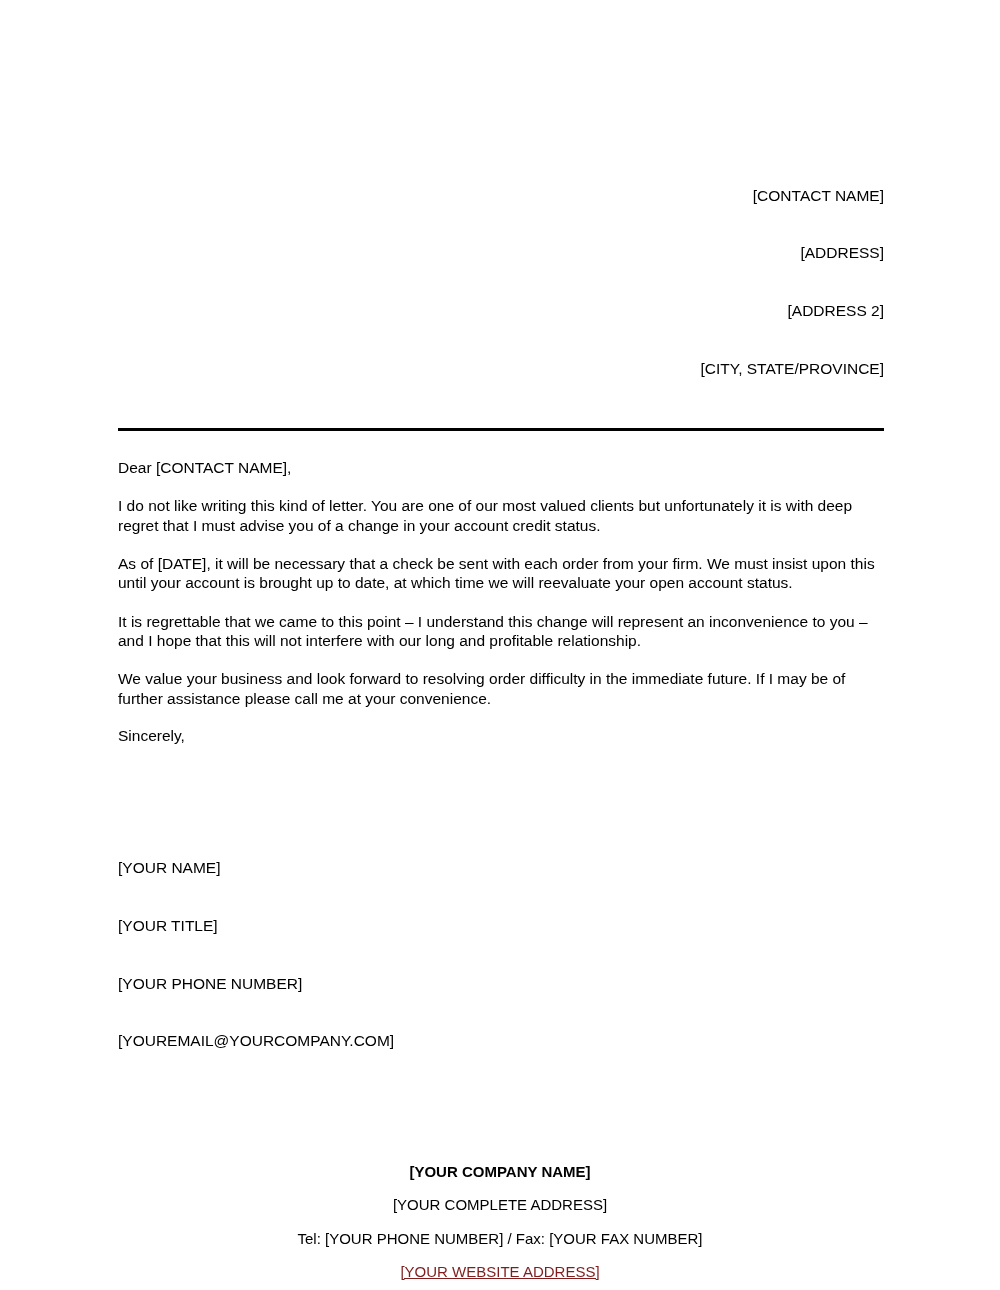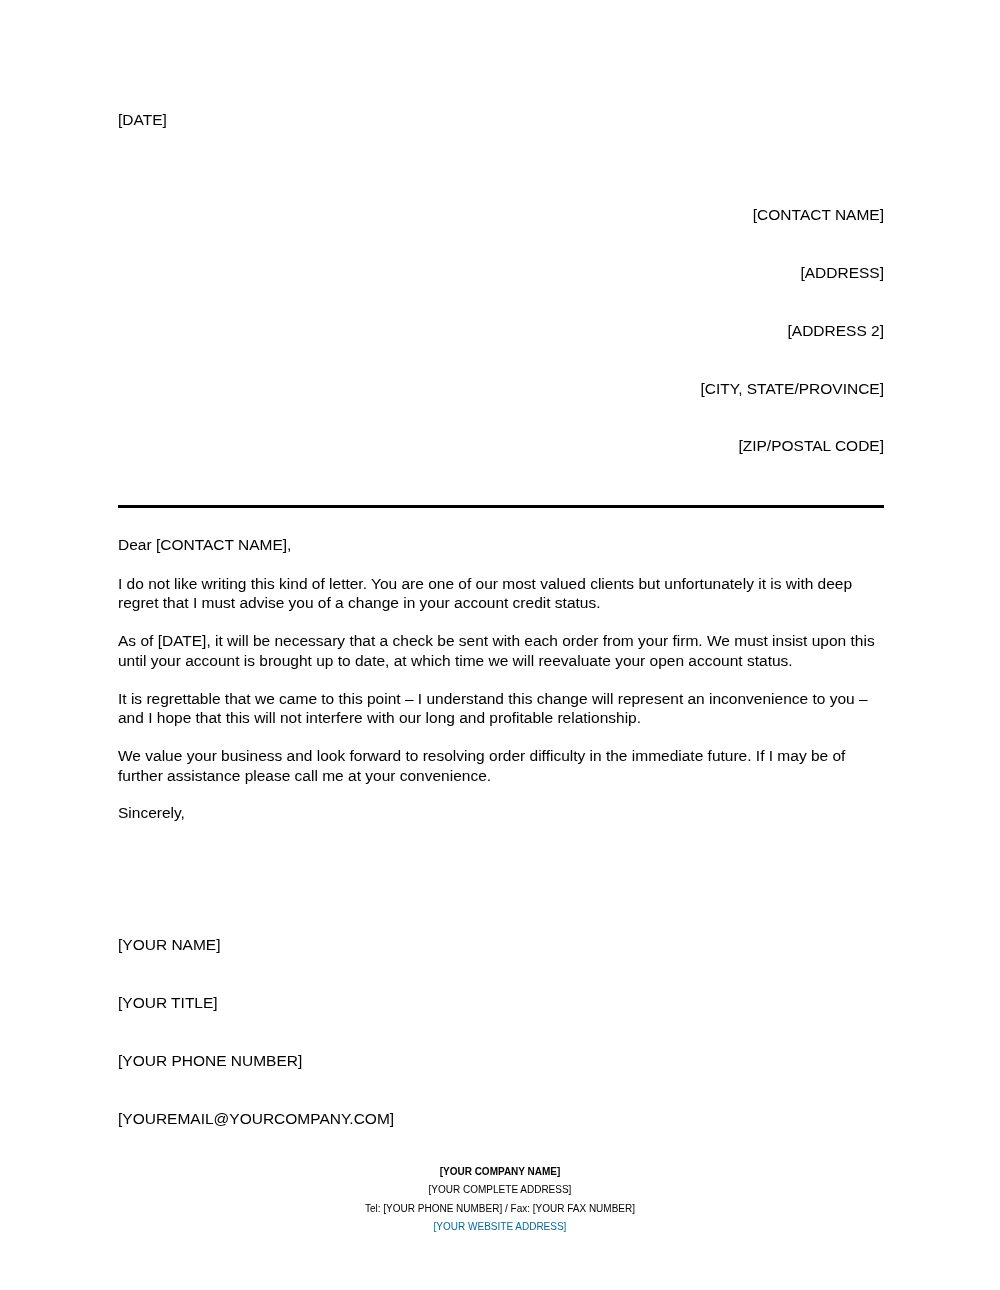"[DATE]" div.txt { html: <div>[DATE]</div> -> none }
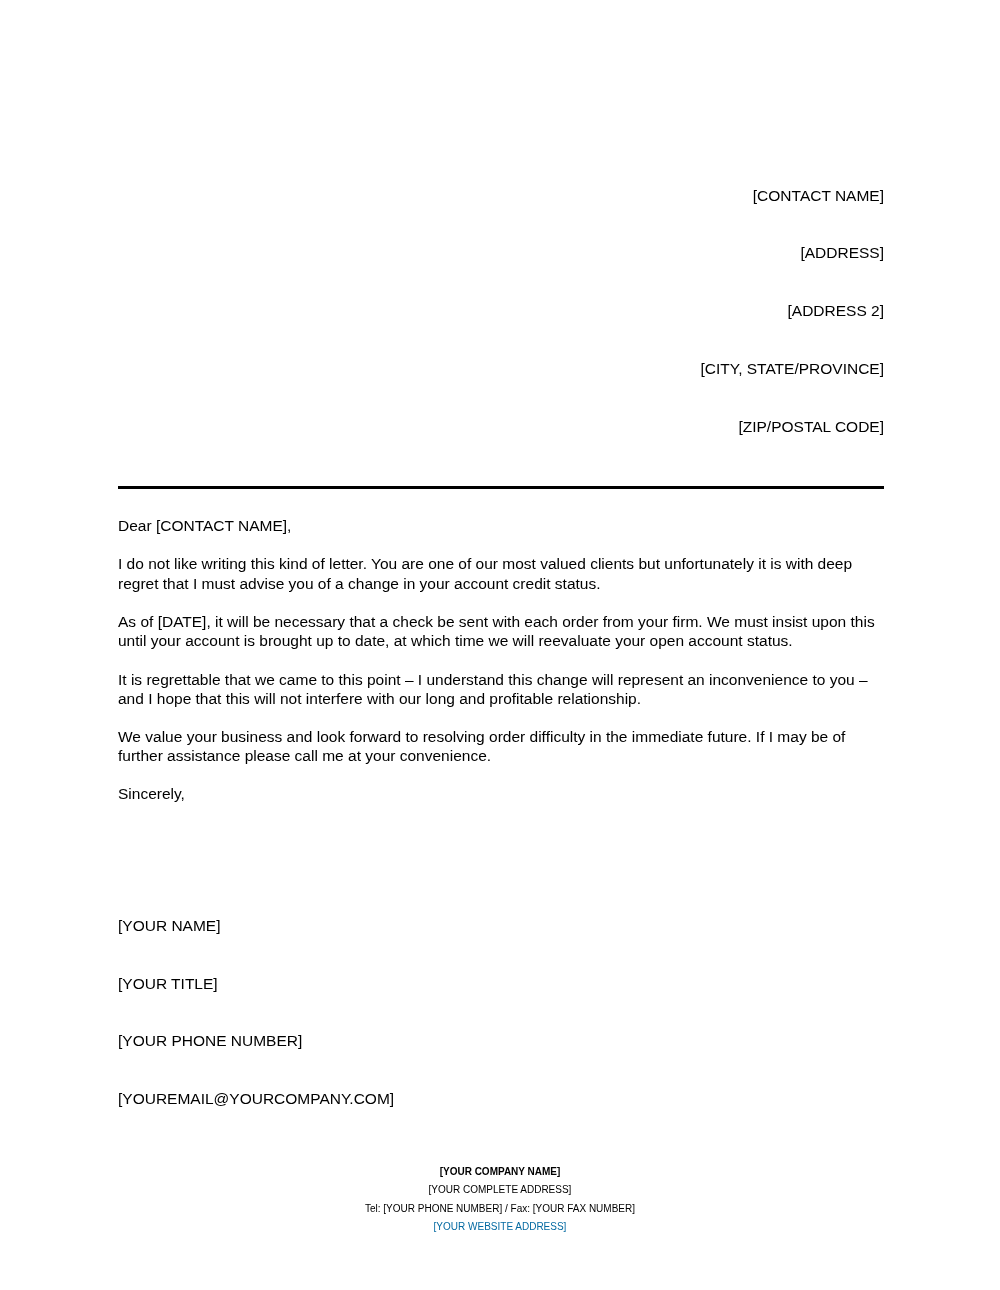"[ZIP/POSTAL CODE]" span.line { html: <span>[ZIP/POSTAL CODE]</span> -> none }
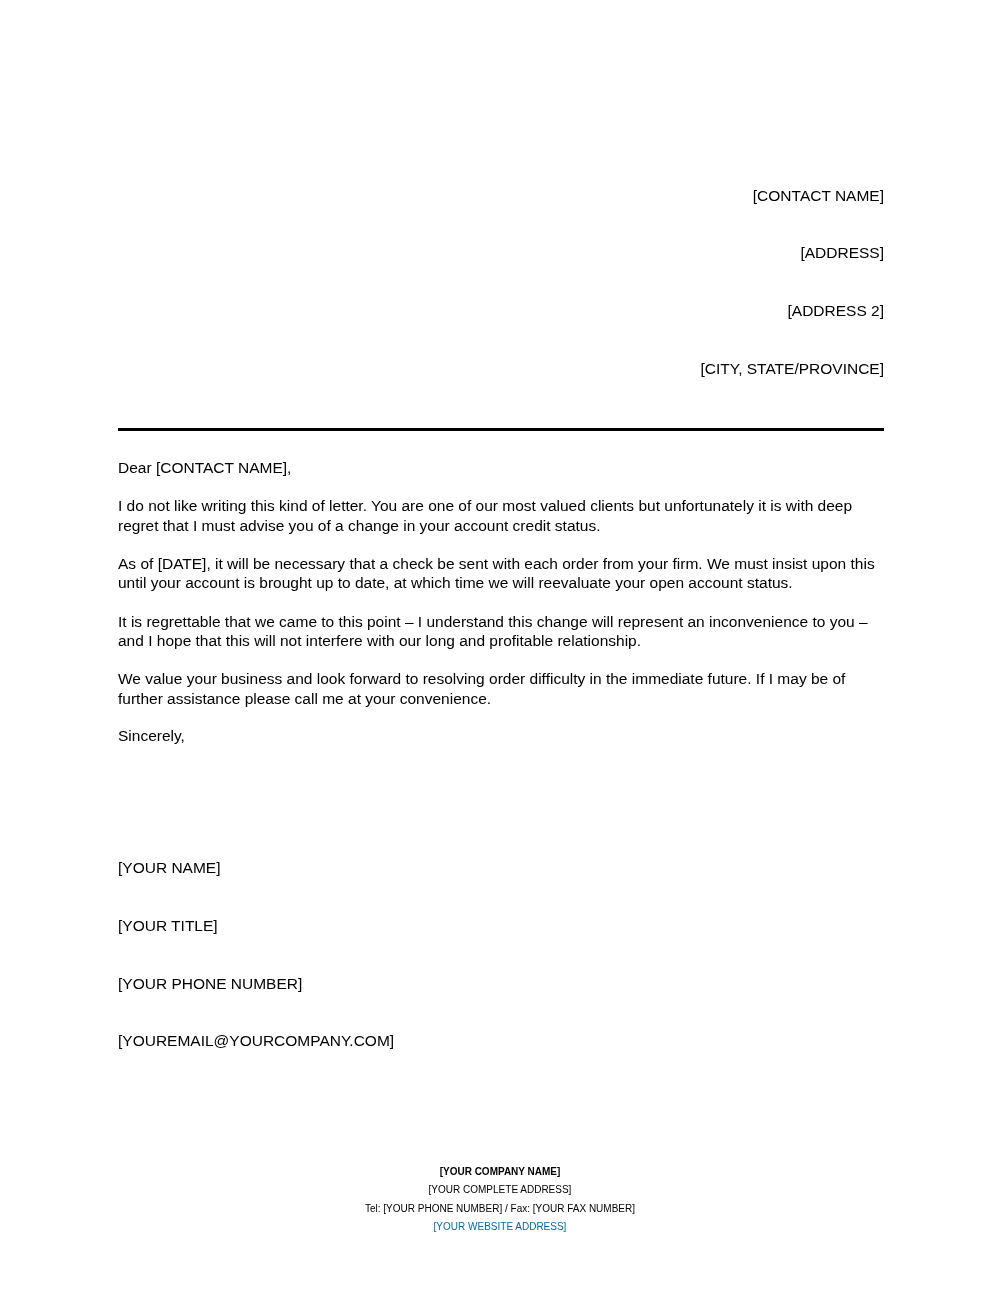"[YOUR COMPANY NAME]" .footer { font-size: 10px -> 15px }
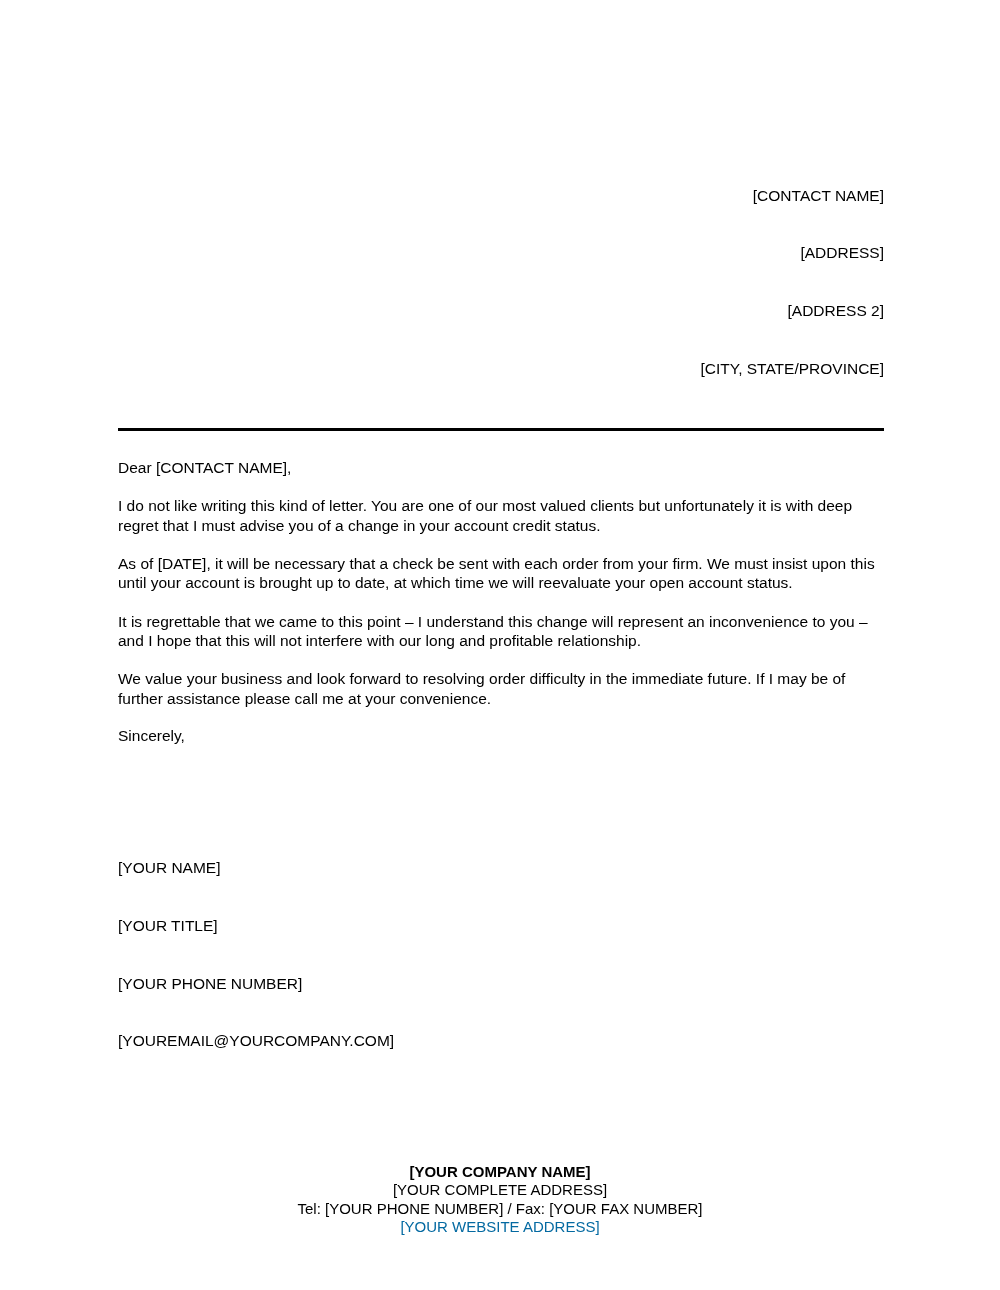"[YOUR COMPLETE ADDRESS]" .footer .fline { margin-top: none -> 15px }
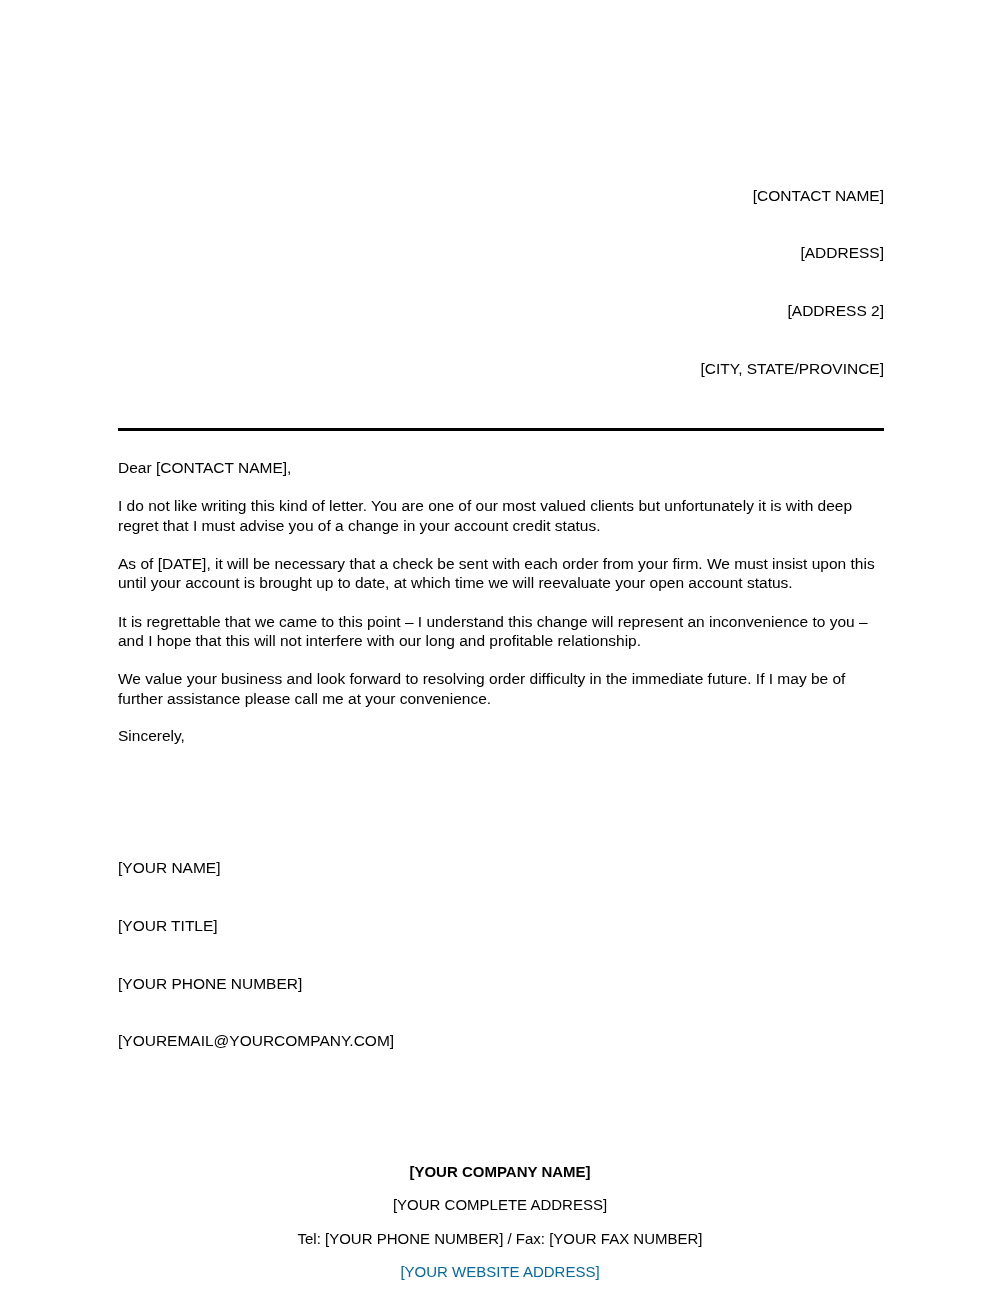"[YOUR WEBSITE ADDRESS]" .footer .weblink { color: #0369a1 -> #7f1d1d; text-decoration: none -> underline }
